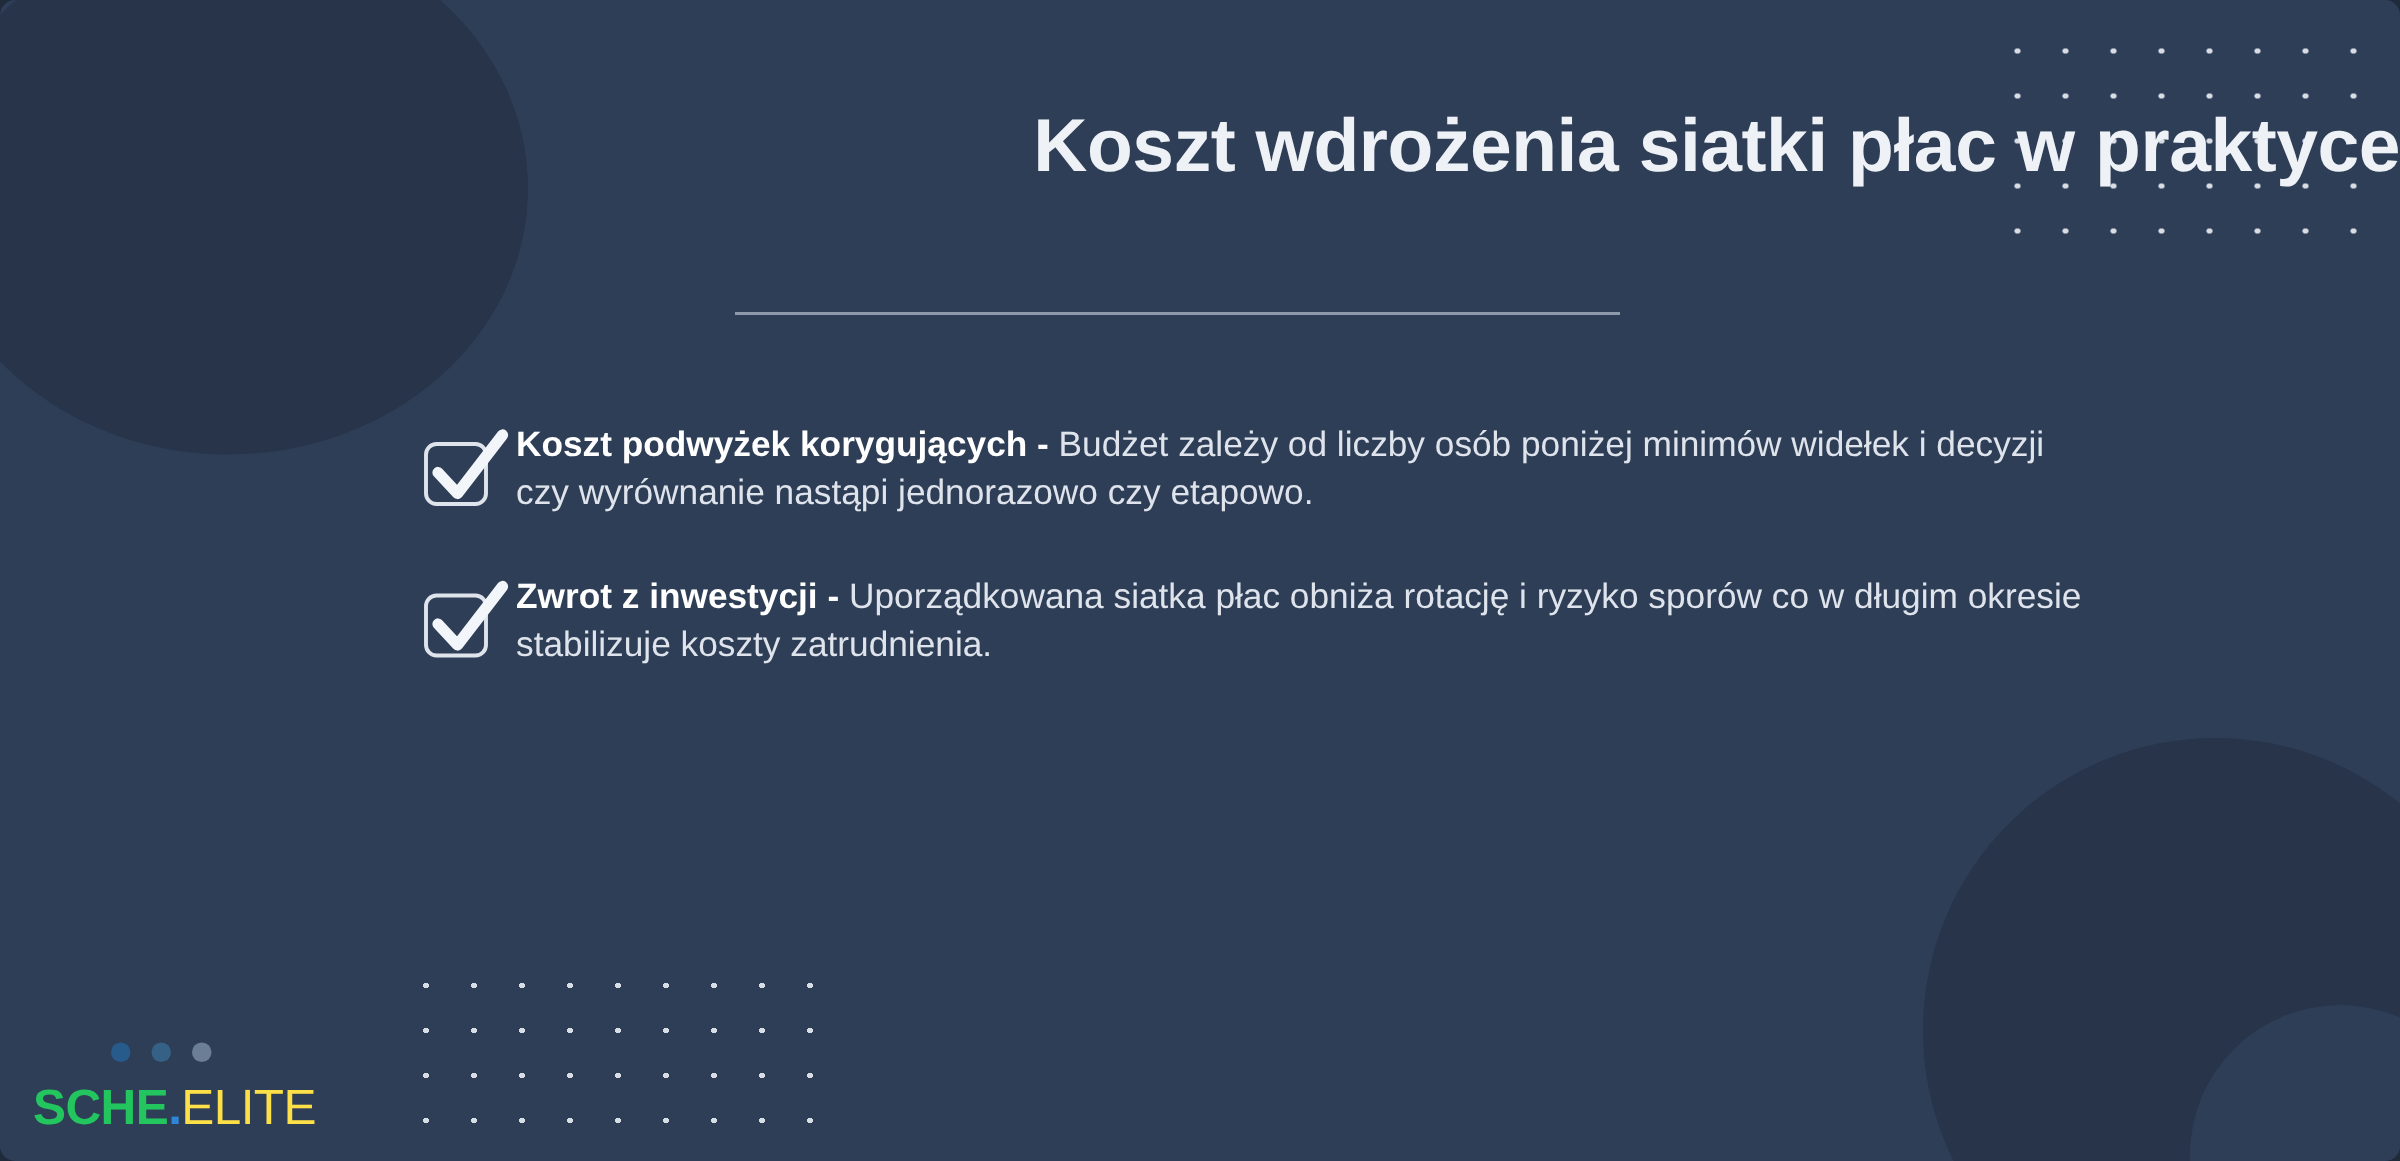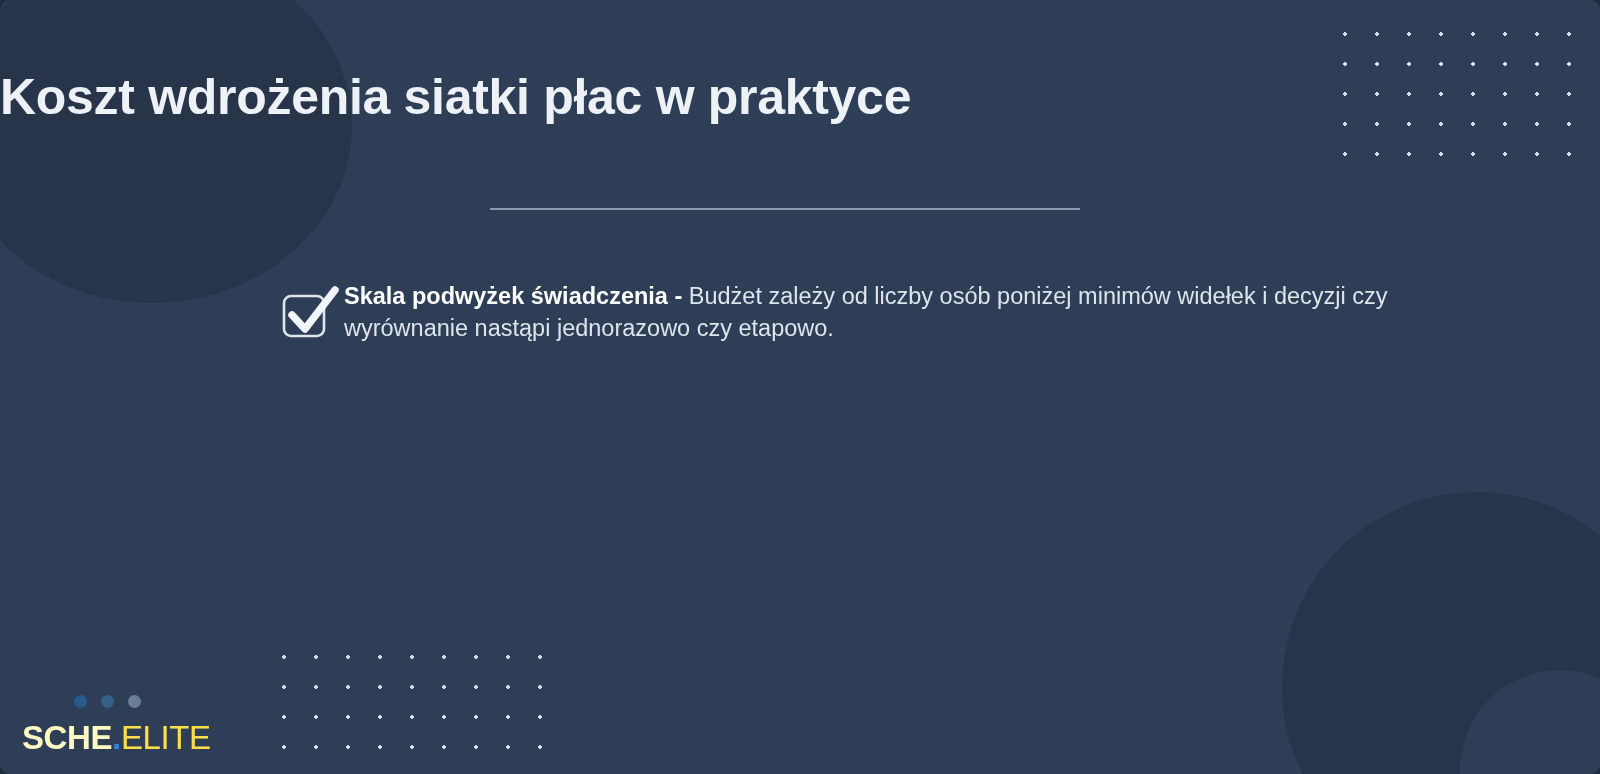"Koszt wdrożenia siatki płac w" .title { text-align: left -> right }
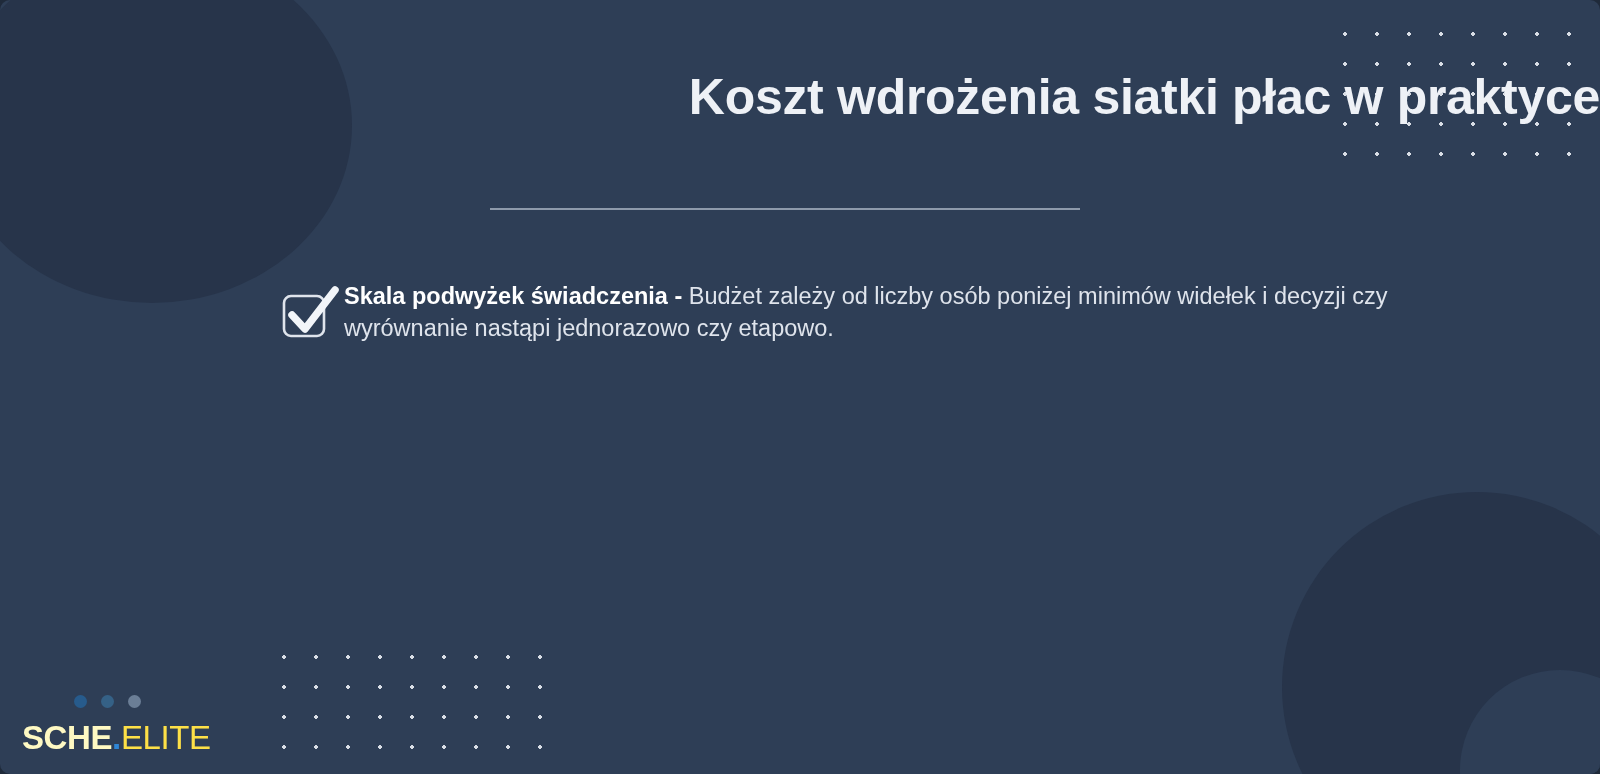"Skala podwyżek świadczenia -" span.lead { text: Skala podwyżek świadczenia -> Koszt podwyżek korygujących }
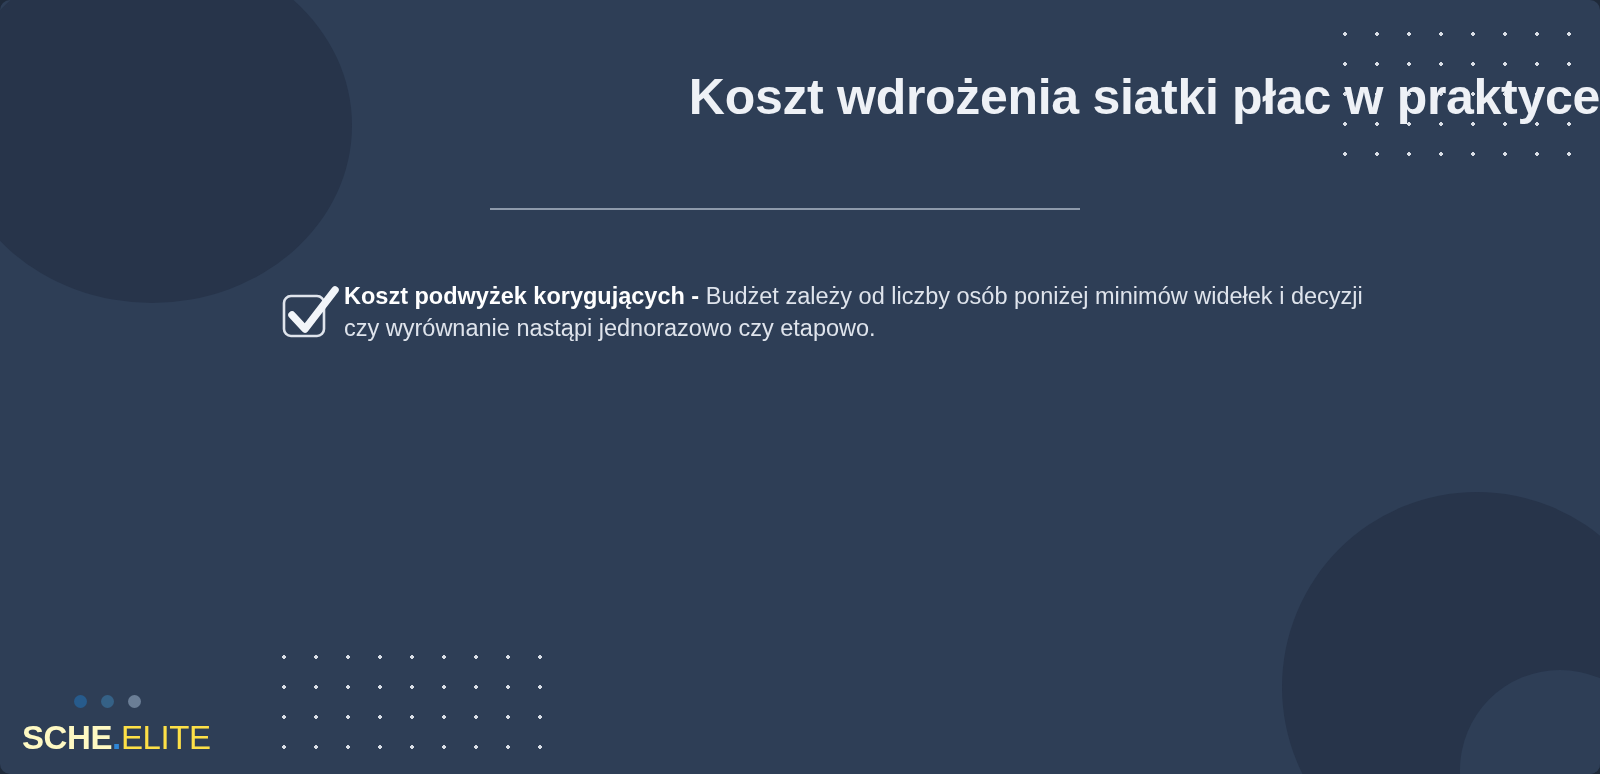"Zwrot z inwestycji - Uporządkowana" div.bullet { html: none -> <div> <span> <svg> <rect></rect> <path></path> </svg> </span> <p><span>Zwrot z inwestycji -</span><span> Uporządkowana siatka płac obniża rotację i ryzyko sporów co w długim okresie stabilizuje koszty zatrudnienia.</span></p> </div> }
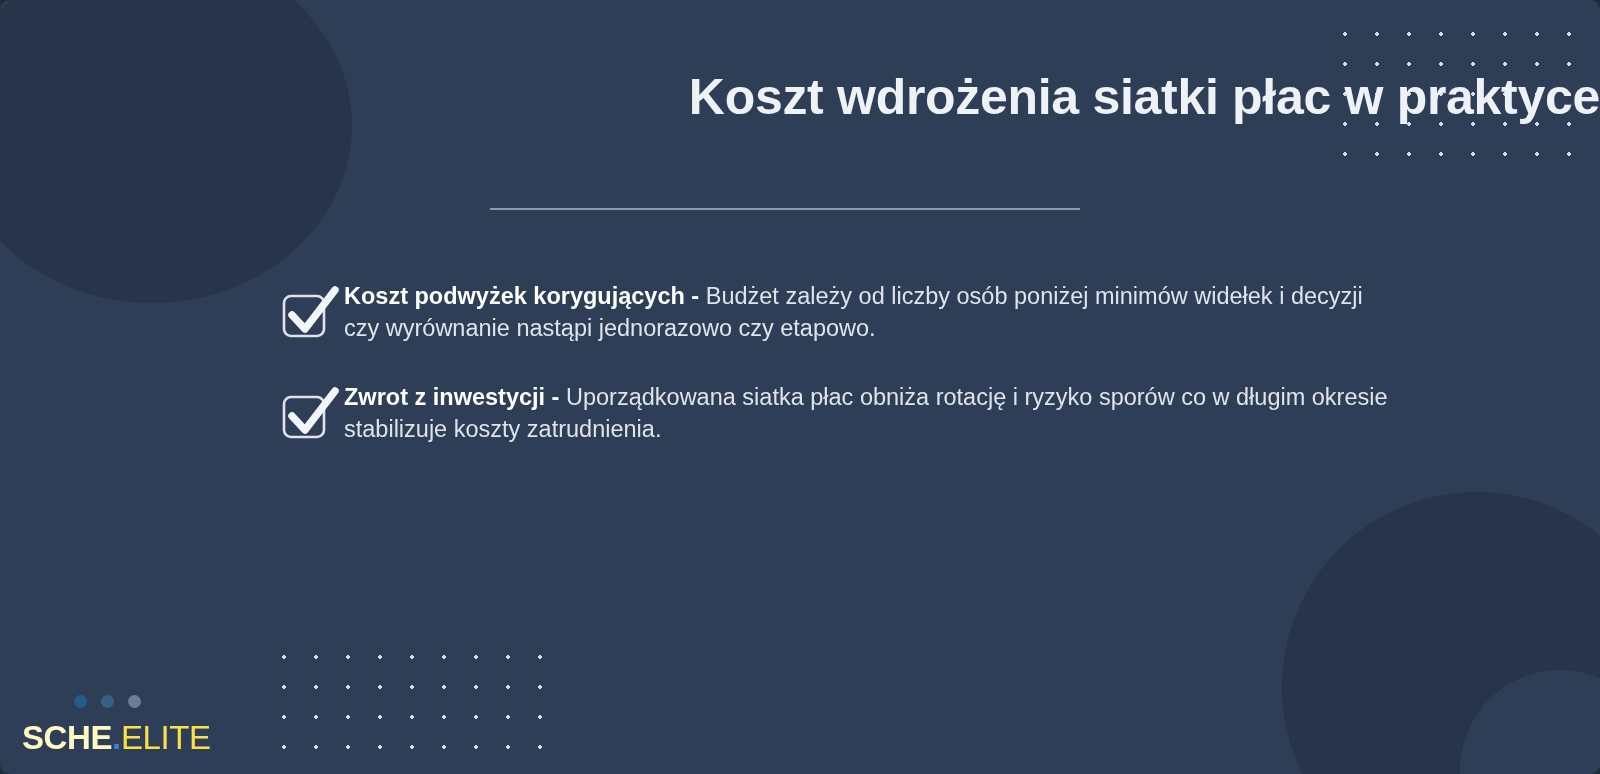"SCHE" .logo-strong { color: #fef9c3 -> #22c55e }
